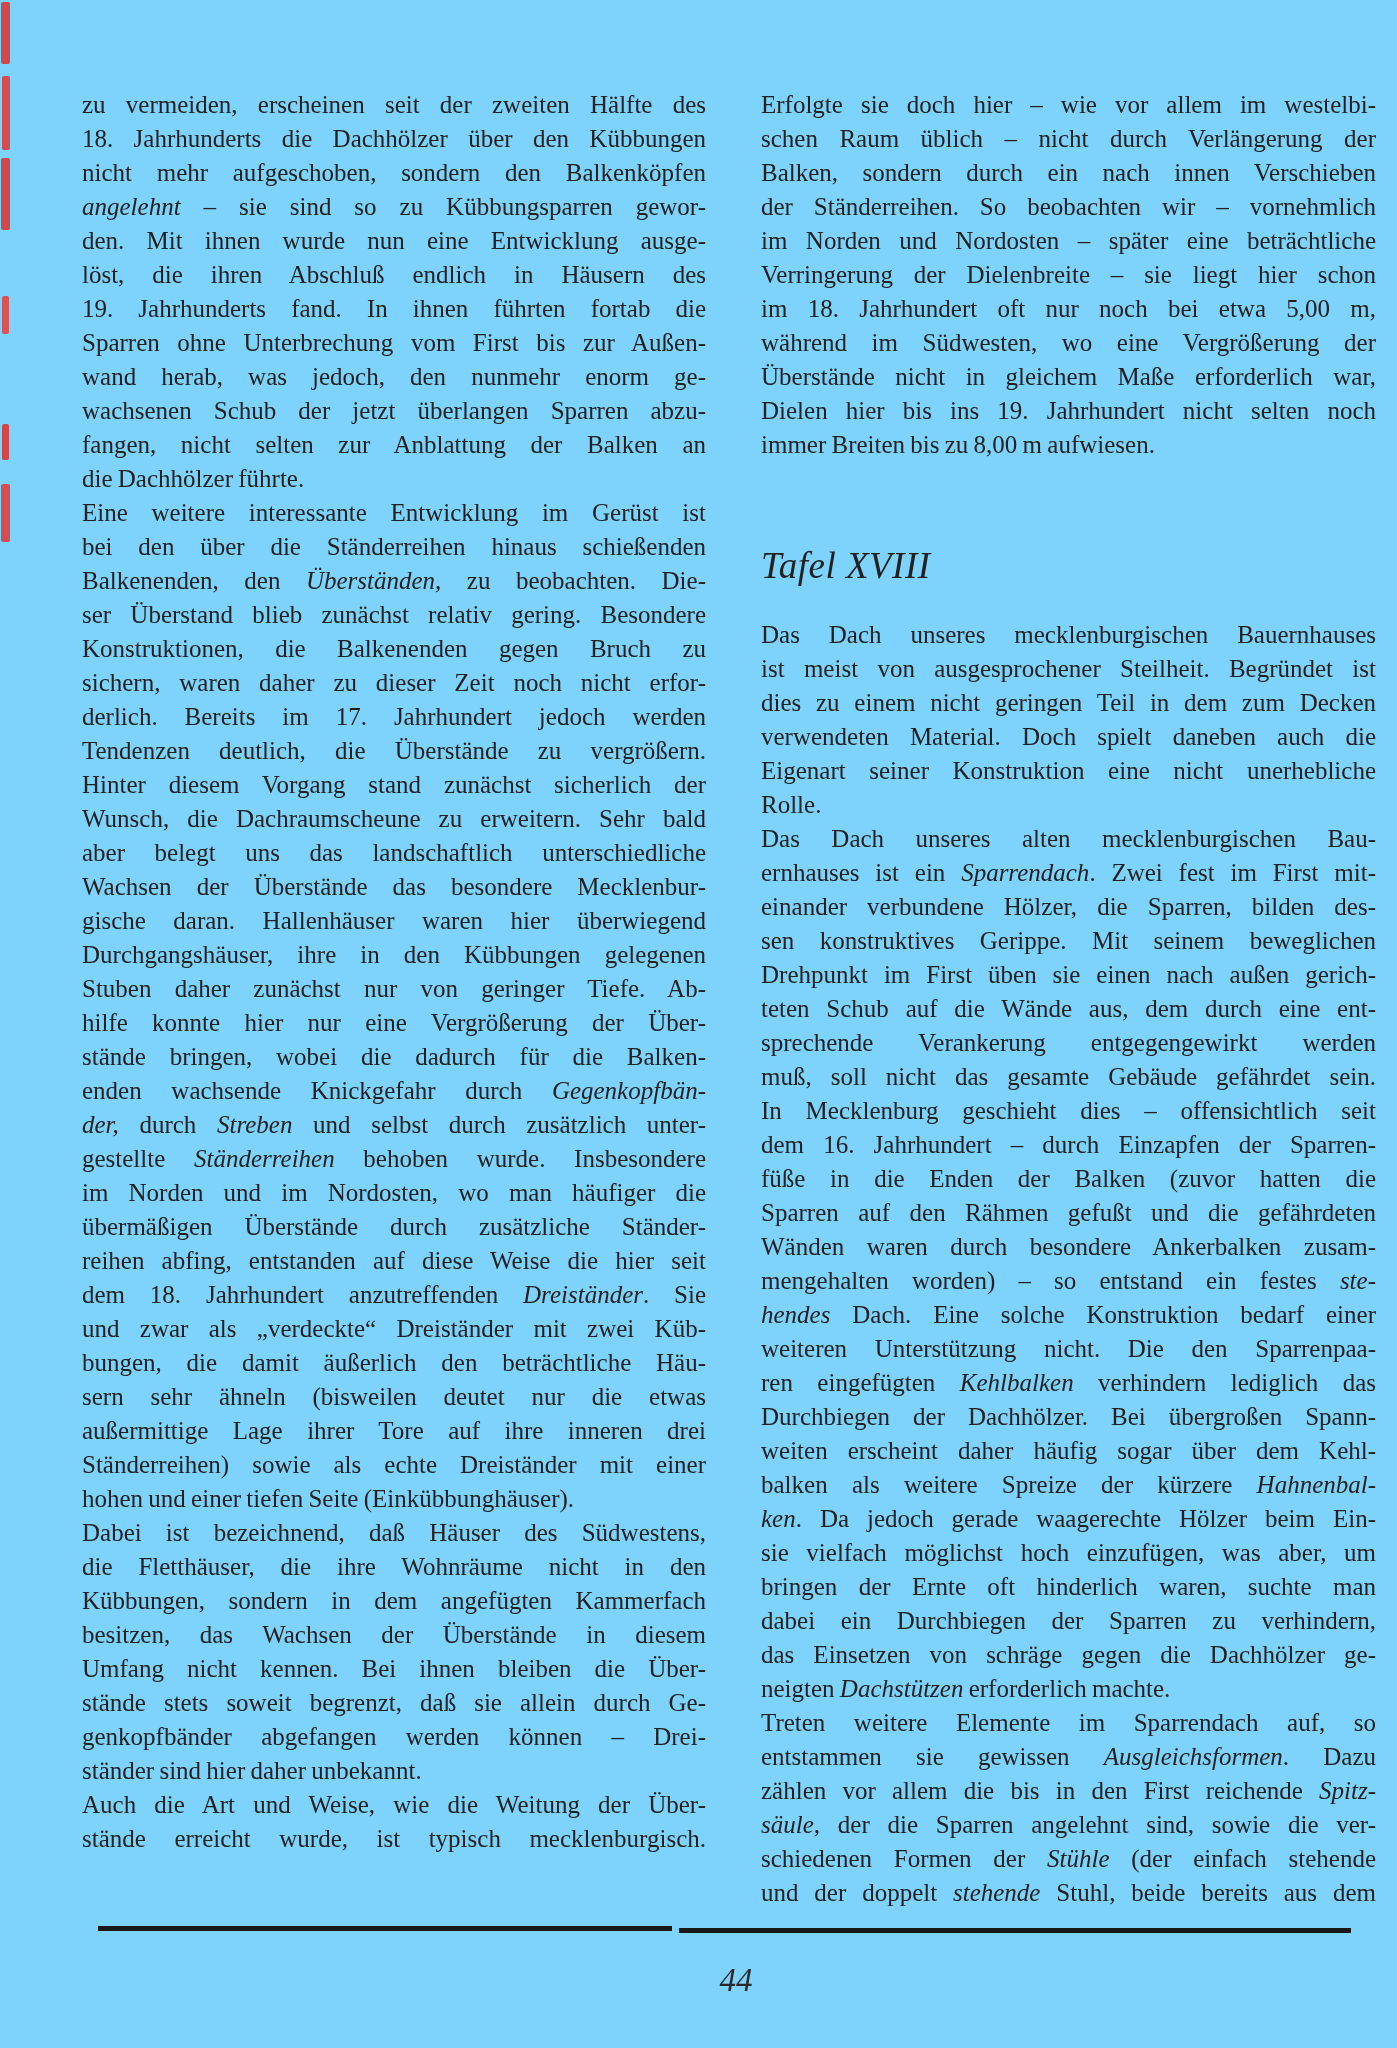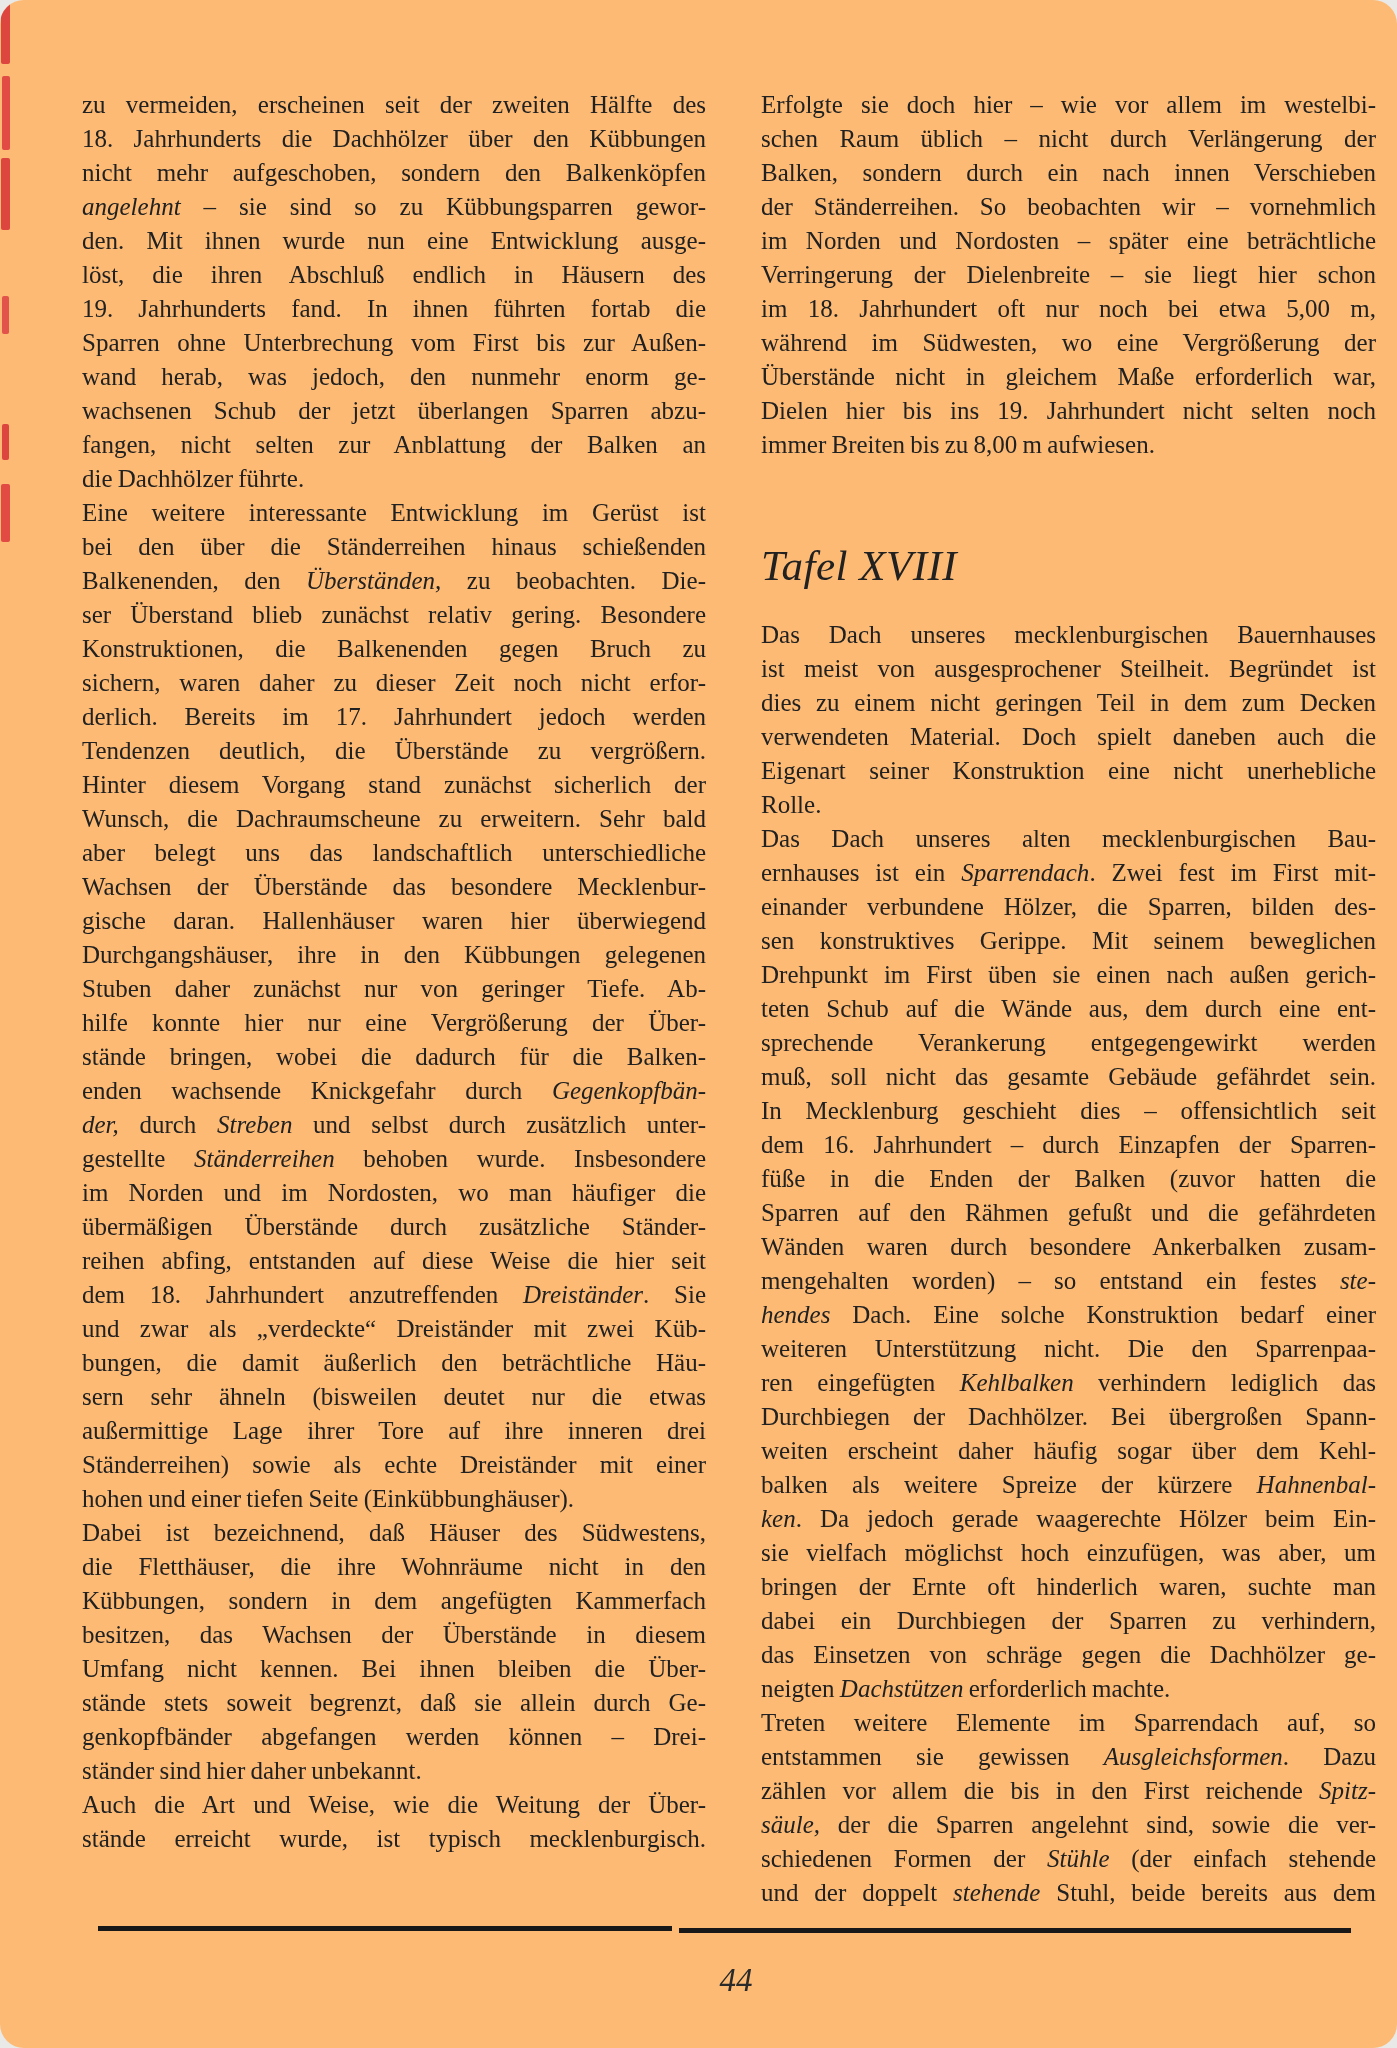"zu vermeiden, erscheinen seit der" div.page { background: #fdba74 -> #7dd3fc; border-radius: 24px -> none }
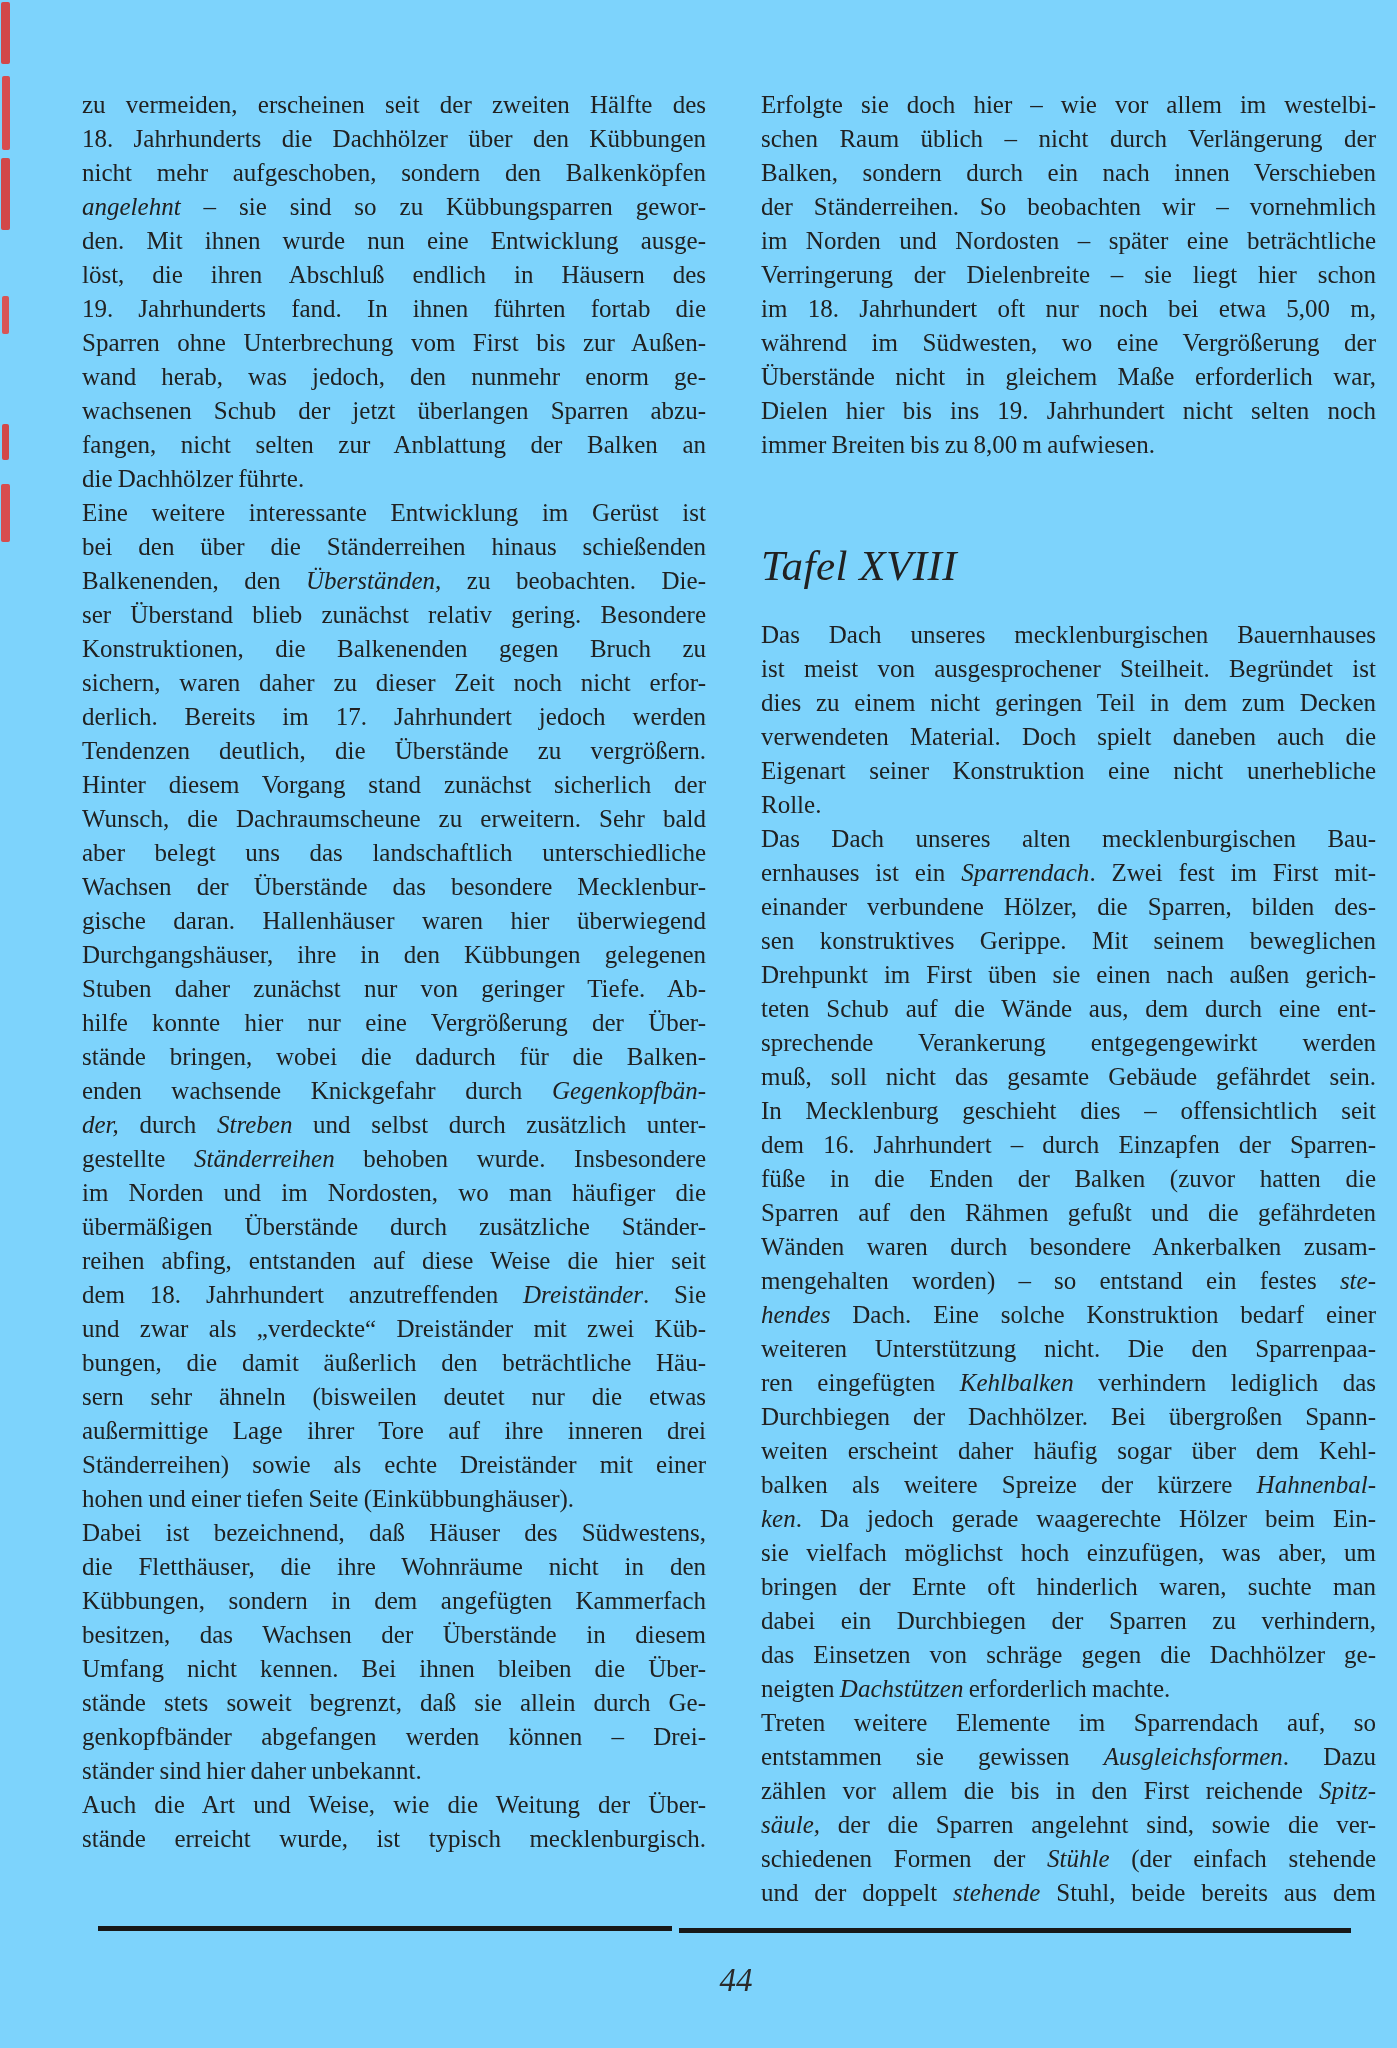"Tafel XVIII" .heading { font-size: 43px -> 37px }
